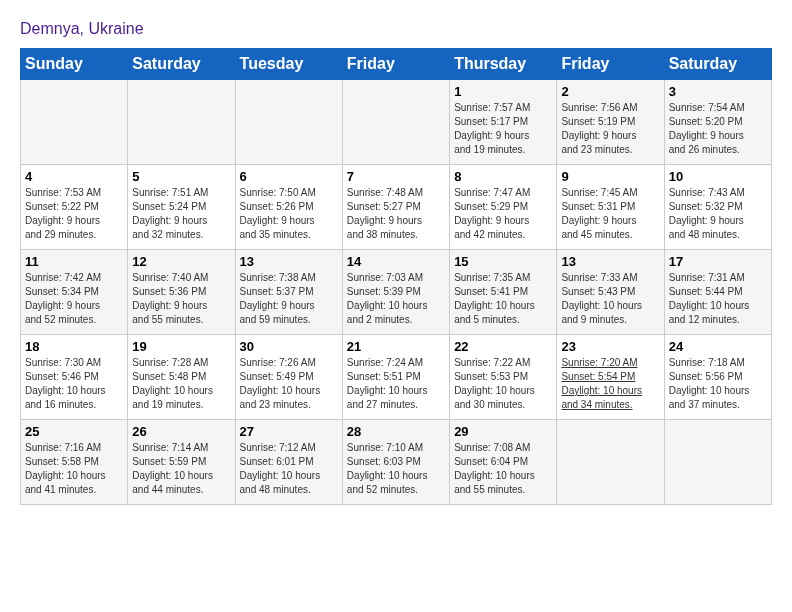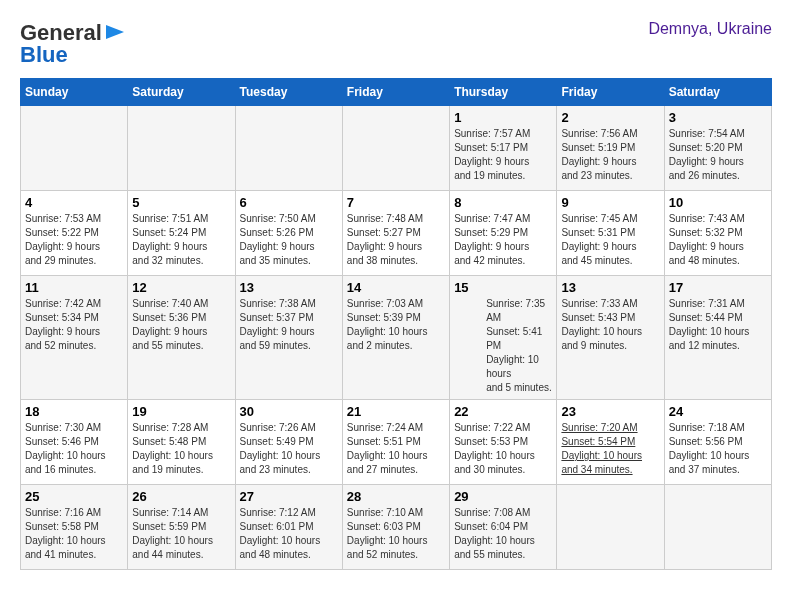"General" div.logo { html: <div> <div> <span>General</span> <svg> <polygon></polygon> </svg> </div> <span>Blue</span> </div> -> none }
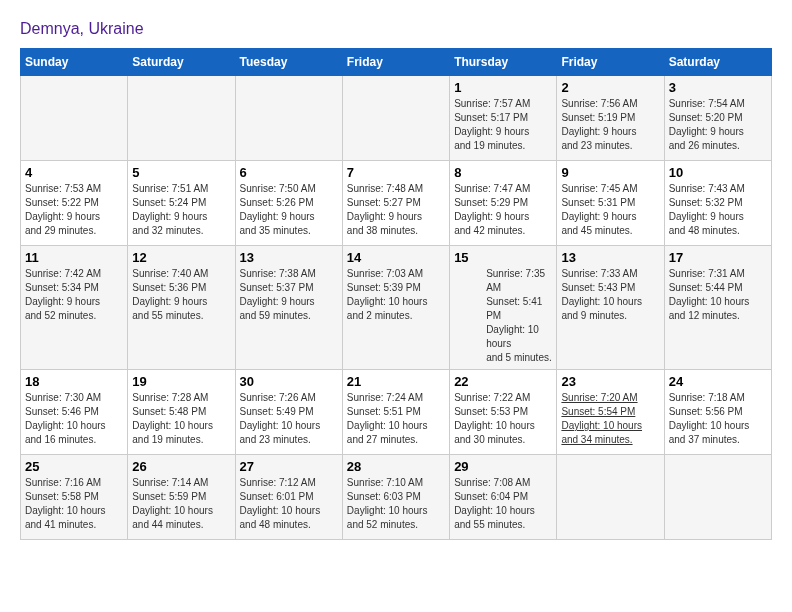"Sunday" thead tr th { font-size: 12px -> 16px }
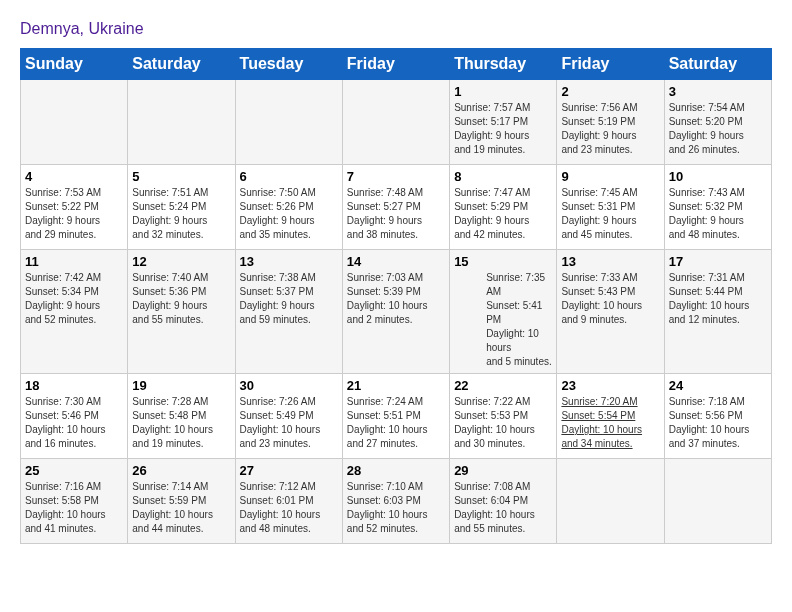"Sunrise: 7:35 AM" div.day-info { margin-left: 32px -> none }
